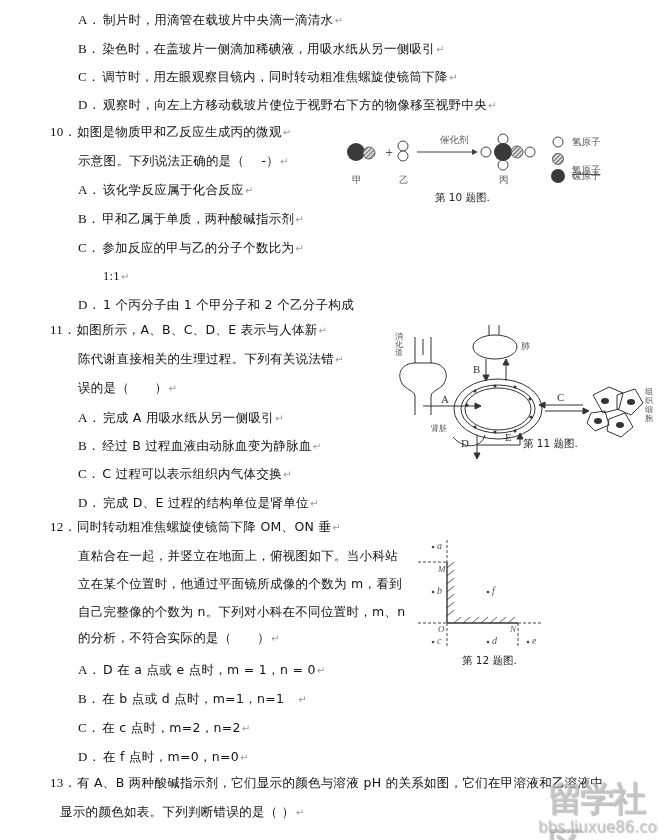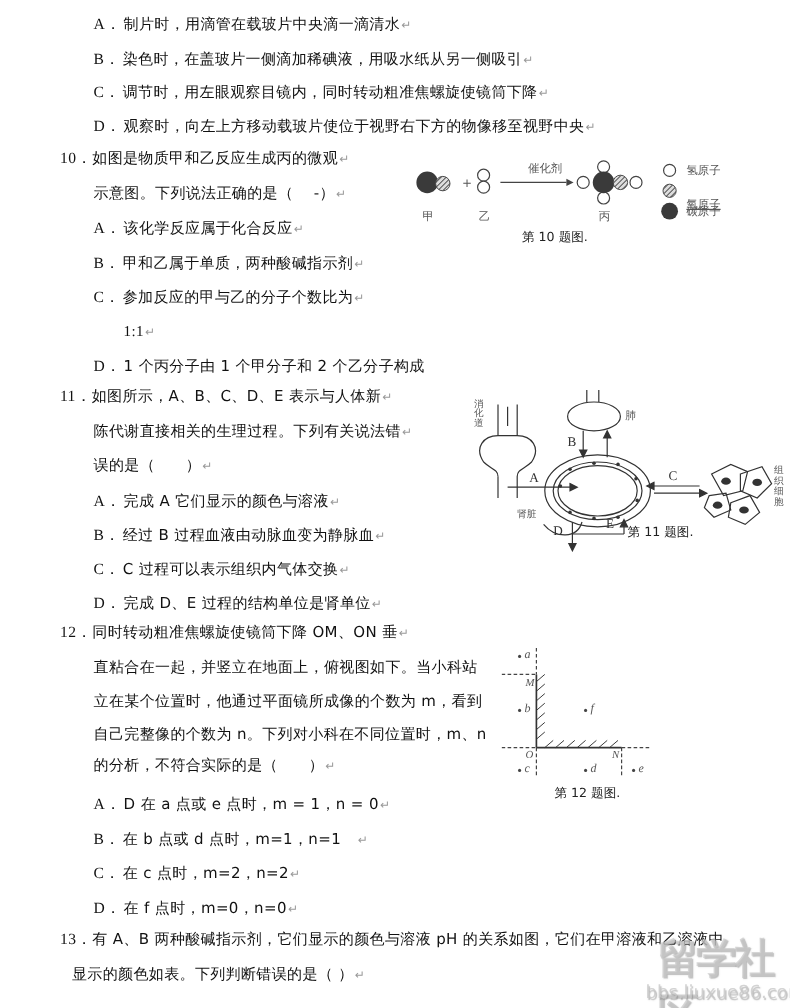"完成 A 它们显示的颜色与溶液" span { text: 它们显示的颜色与溶液 -> 用吸水纸从另一侧吸引 }
